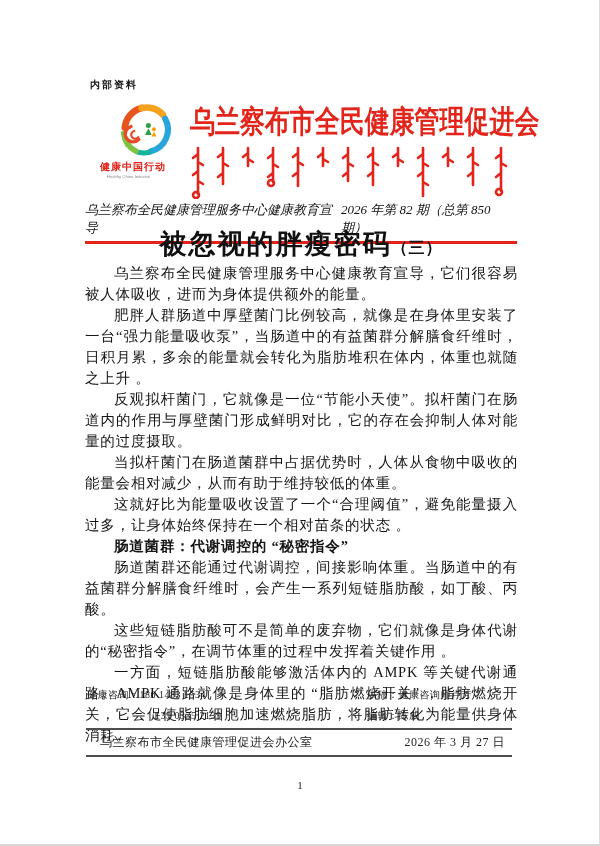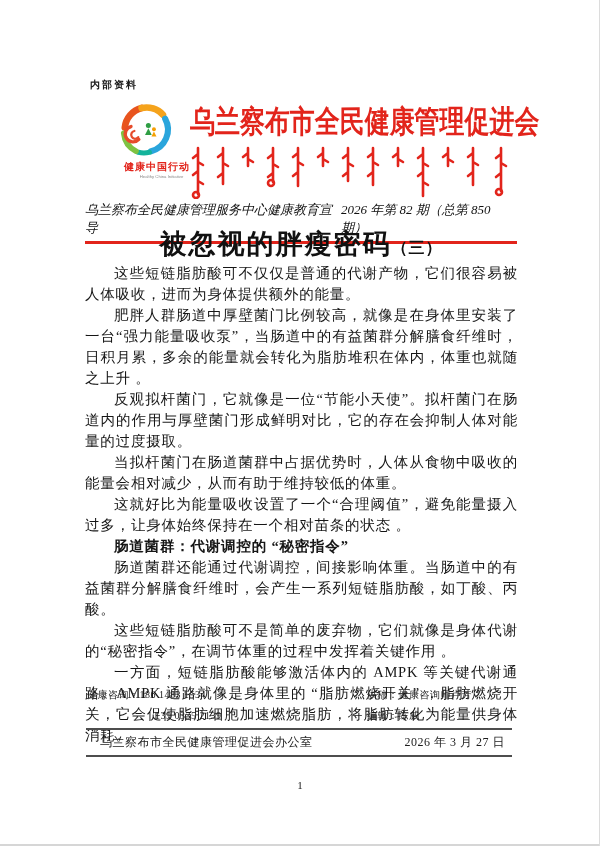"健康中国行动" .logo-block { text-align: right -> left }
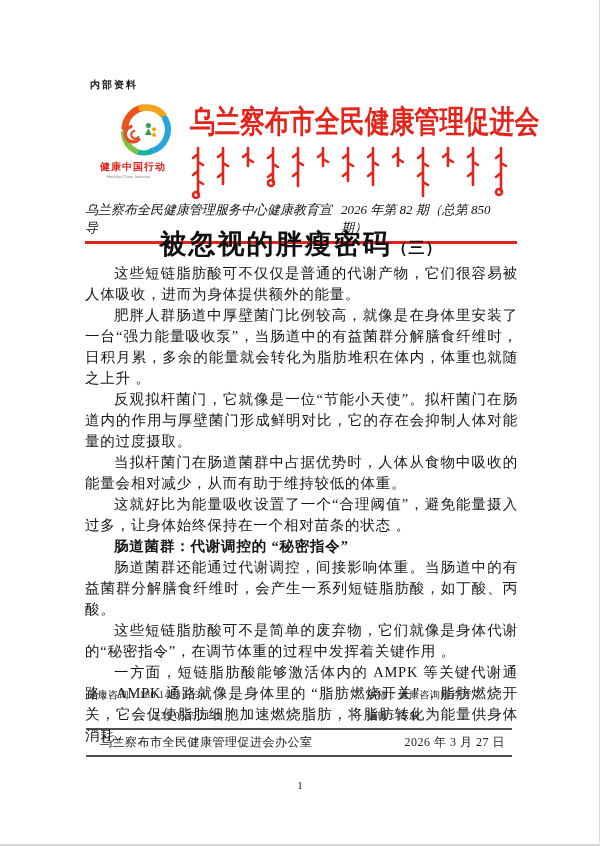"这些短链脂肪酸可不仅仅是普通的代谢产物，它们很容易被人体吸收，进而为身体提供额外" p.para { text: 这些短链脂肪酸可不仅仅是普通的代谢产物 -> 乌兰察布全民健康管理服务中心健康教育宣导 }
